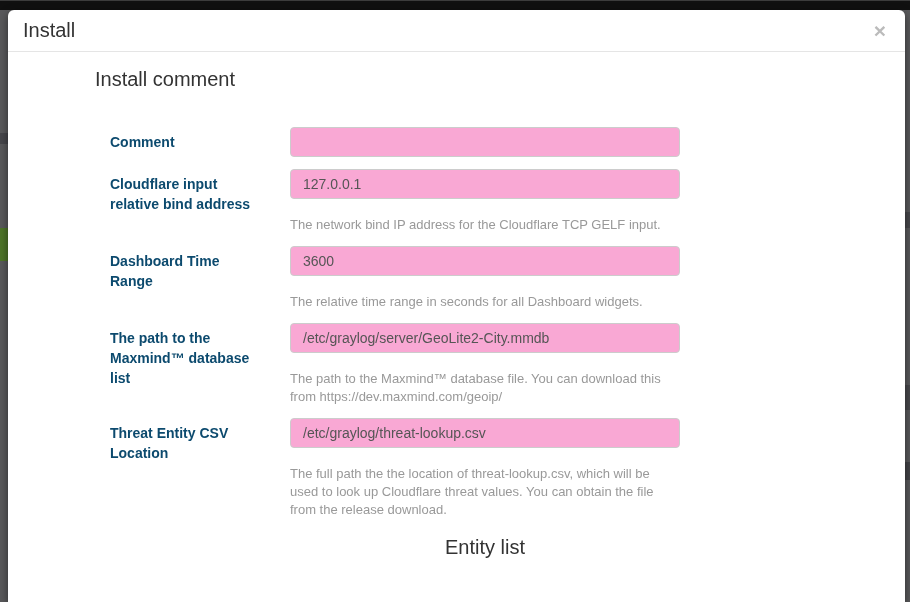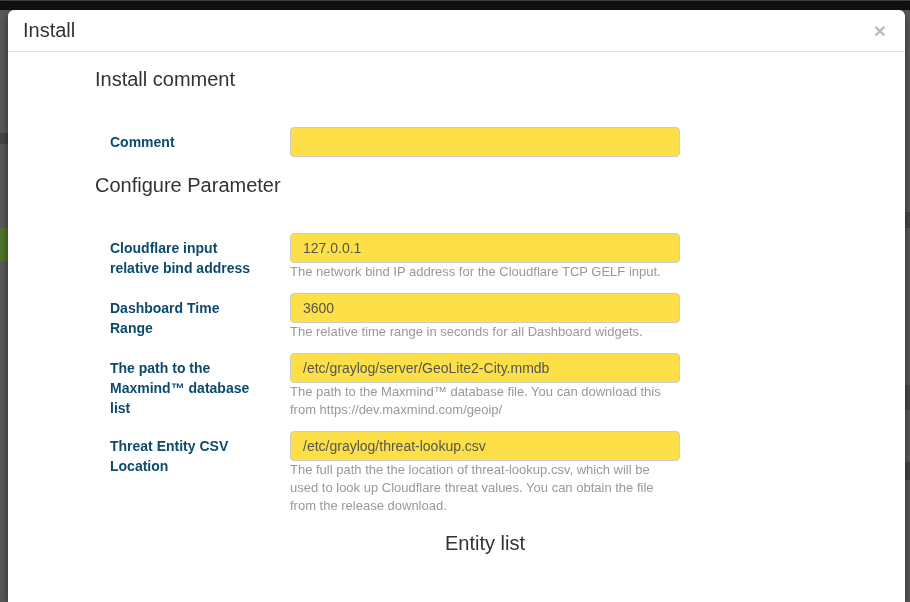"Configure Parameter" h2.section-heading { html: <h2>Configure Parameter</h2> -> none }
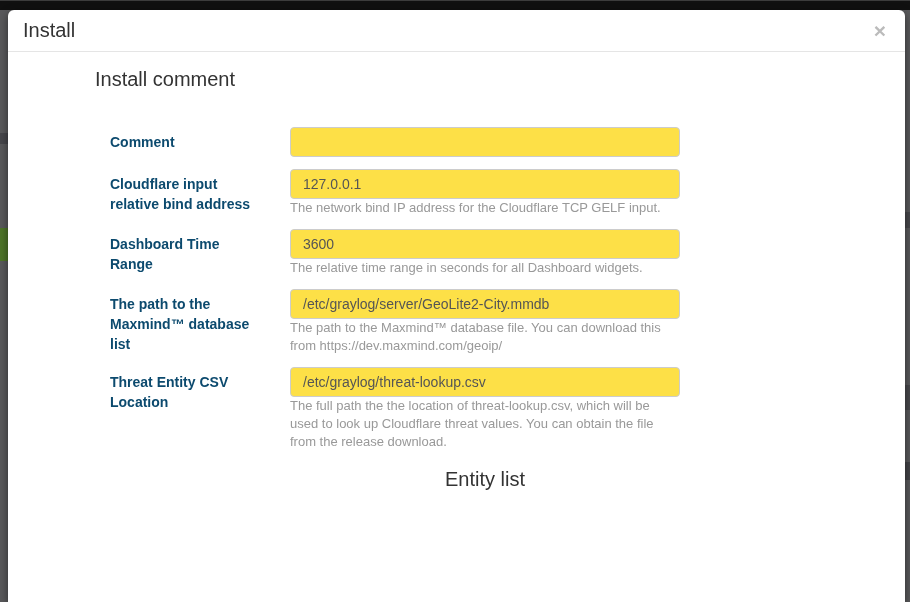"127.0.0.1" .text-input { background: #fde047 -> #f9a8d4 }
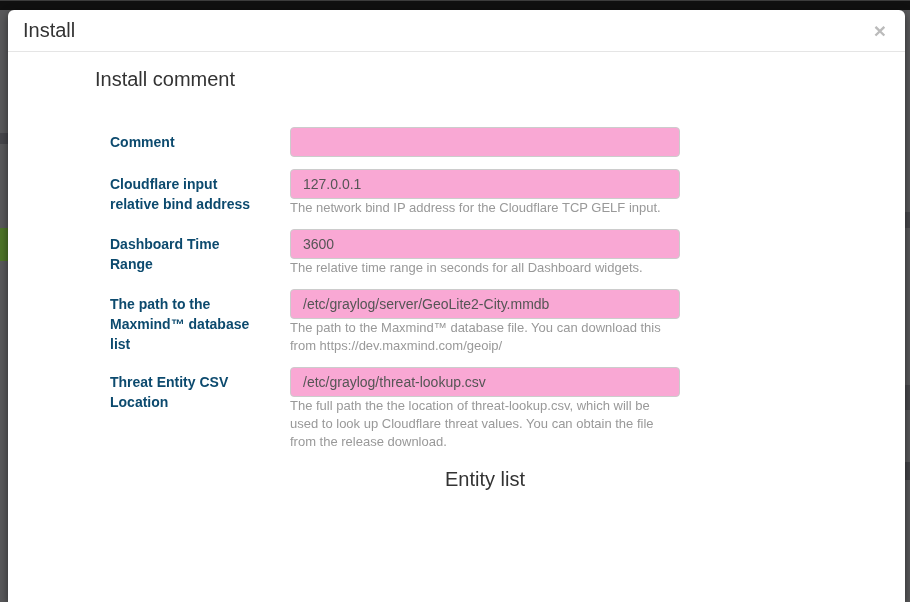"The network bind IP address" .help-block { margin-top: 0 -> 17px }
